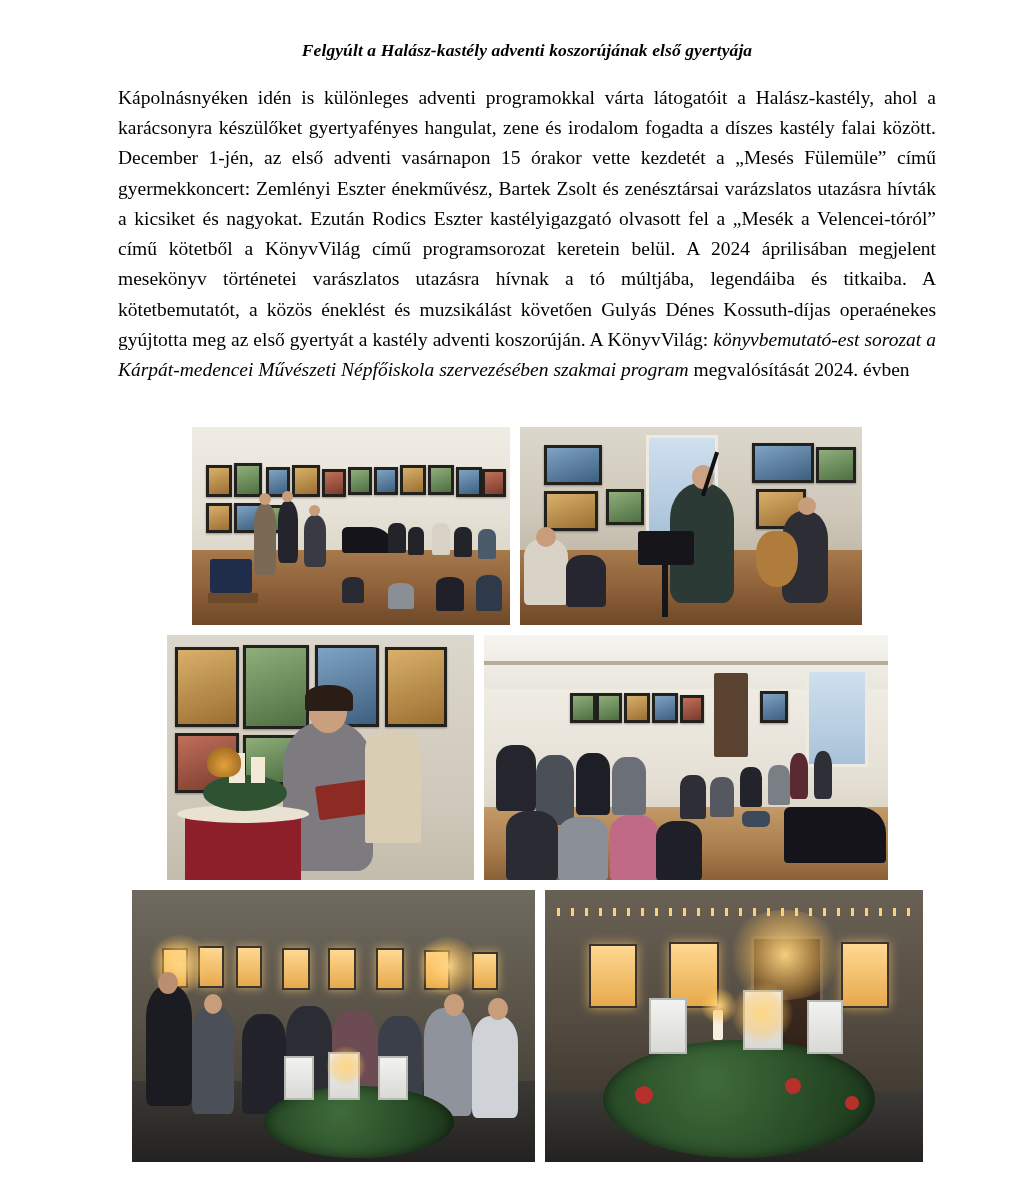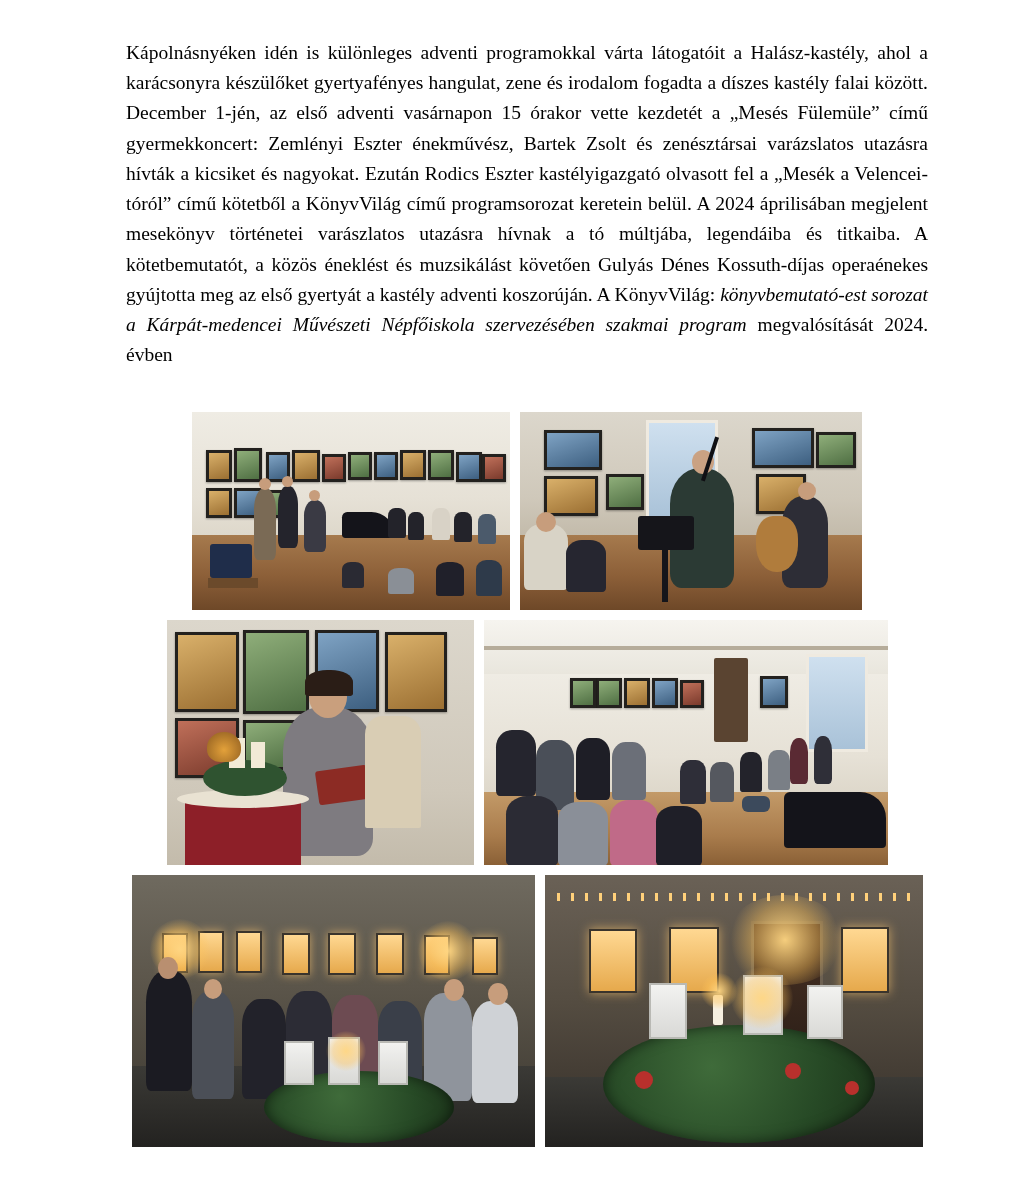"Felgyúlt a Halász-kastély adventi" div.doc-title { html: none -> <div>Felgyúlt a Halász-kastély adventi koszorújának első gyertyája</div> }
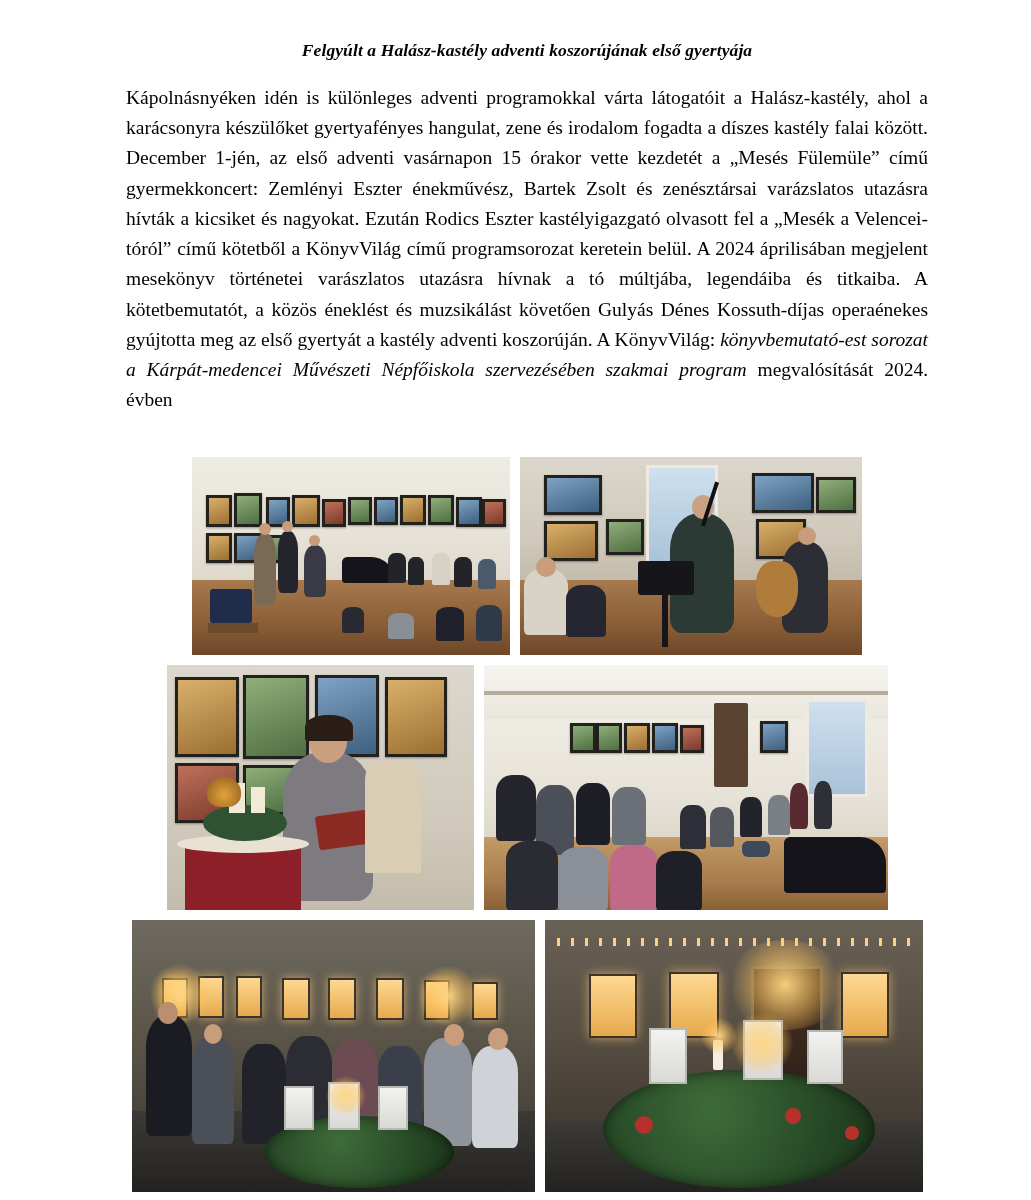"Kápolnásnyéken idén is különleges" .body-text { margin: 8px -> 0 }
